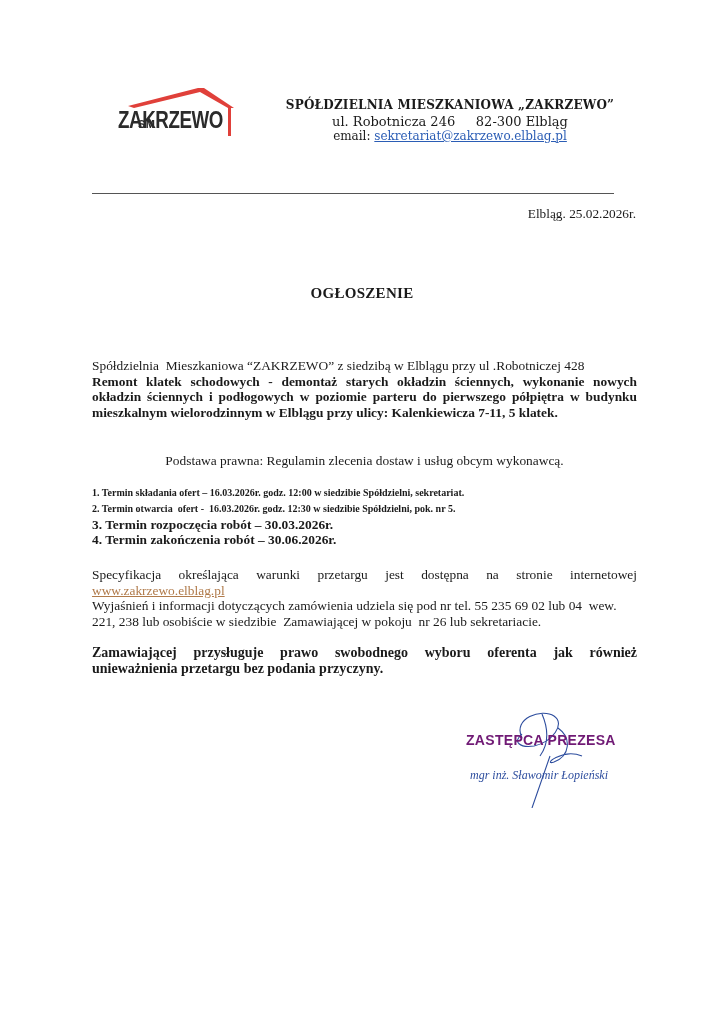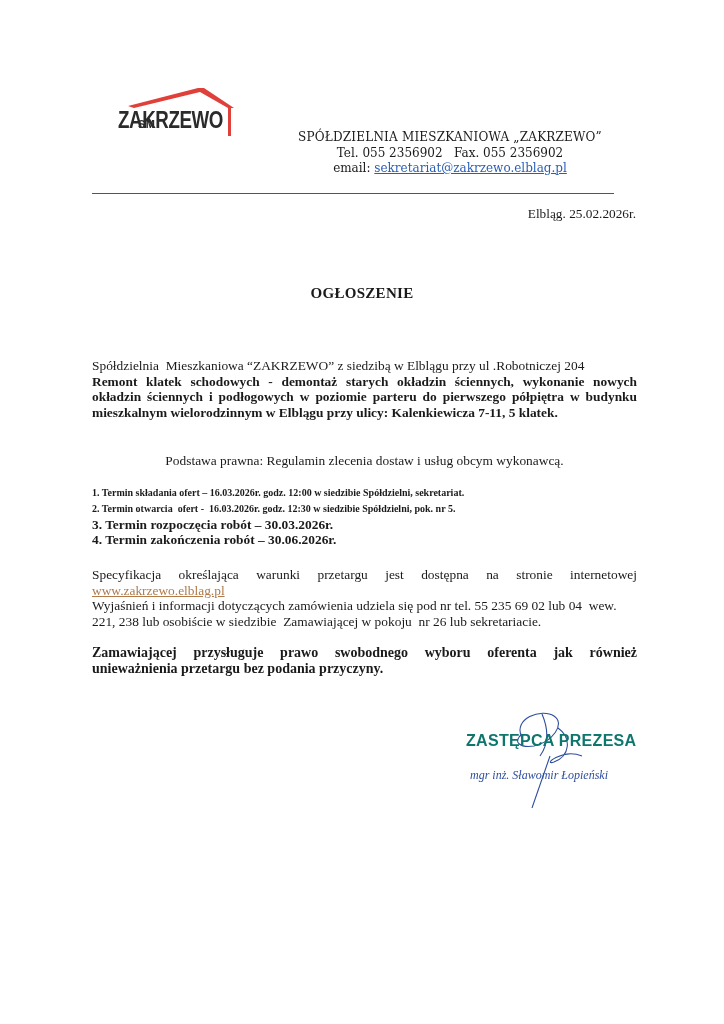"SPÓŁDZIELNIA MIESZKANIOWA „ZAKRZEWO”" .org-name { font-weight: normal -> bold; margin-top: 32px -> none }
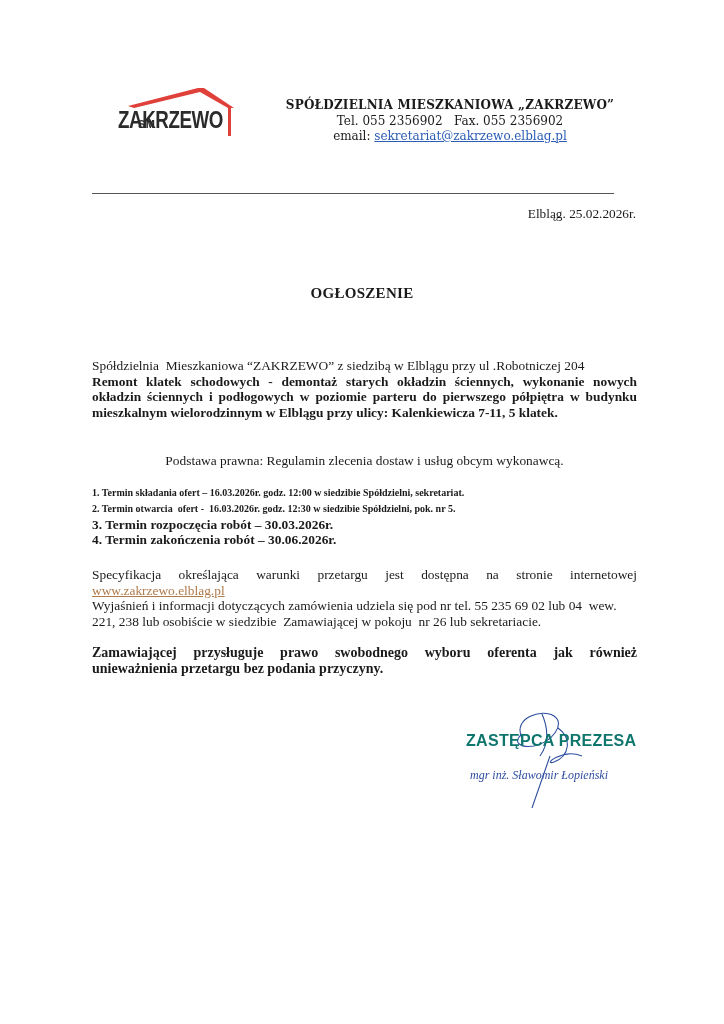"ul. Robotnicza 246 82-300 Elbląg" div.org-addr { html: none -> <div>ul. Robotnicza 246 82-300 Elbląg</div> }
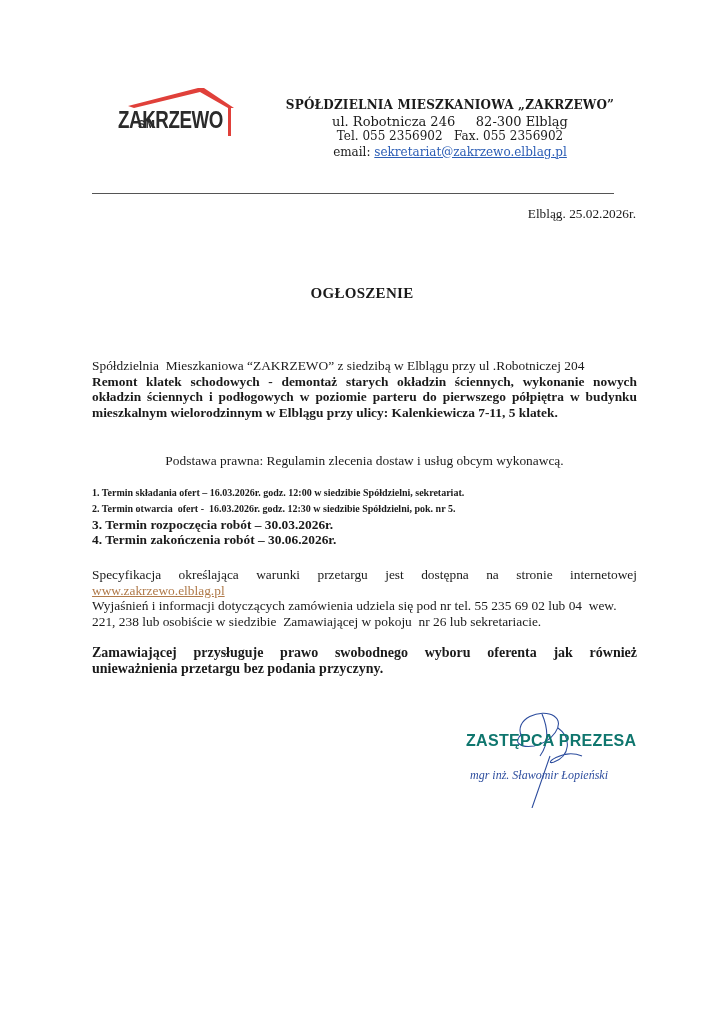"Tel. 055 2356902 Fax. 055" div.org-line { html: <div>Tel. 055 2356902 Fax. 055 2356902</div> -> none }
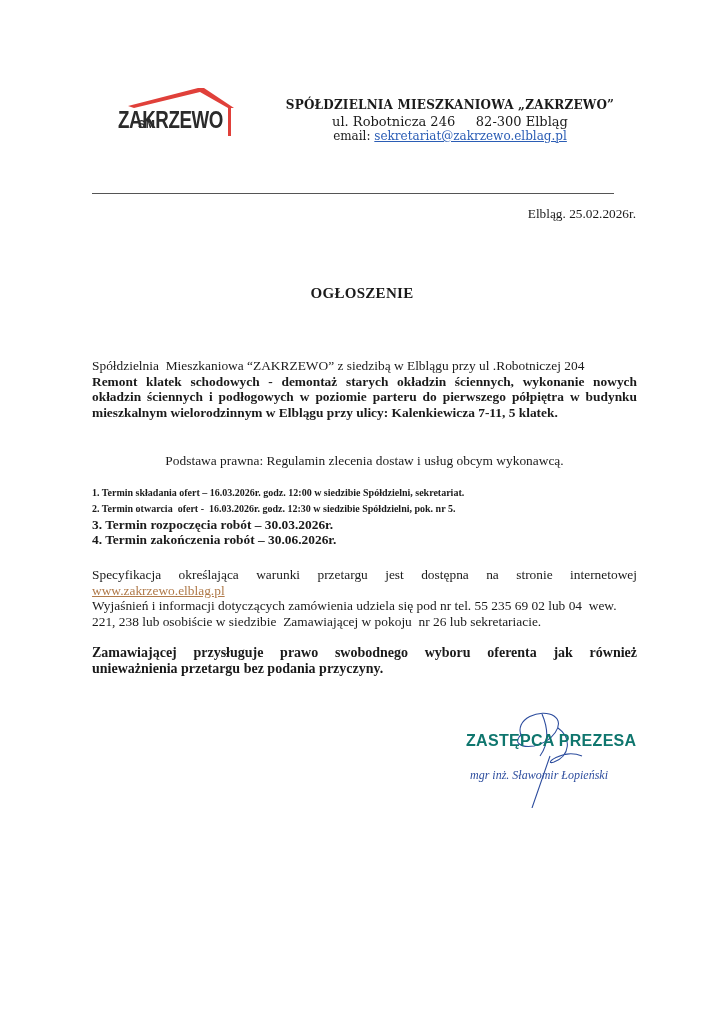"Spółdzielnia Mieszkaniowa “ZAKRZEWO” z" div { text: 204 -> 428 }
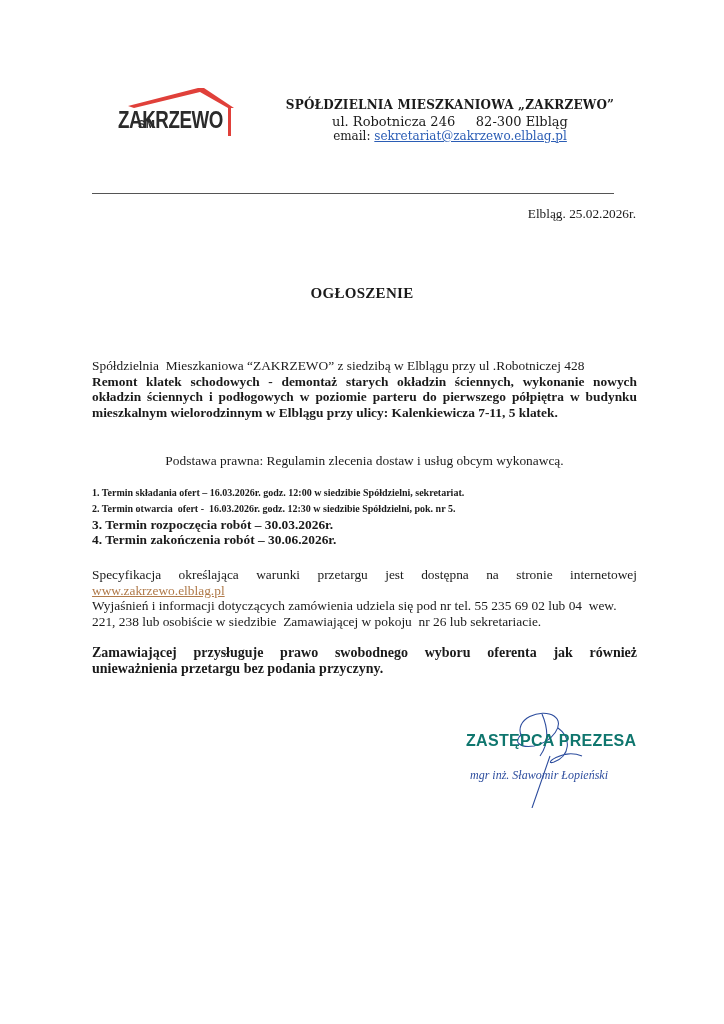"ZASTĘPCA PREZESA" .sig-title { color: #0f766e -> #701a75; font-size: 16px -> 14px }
